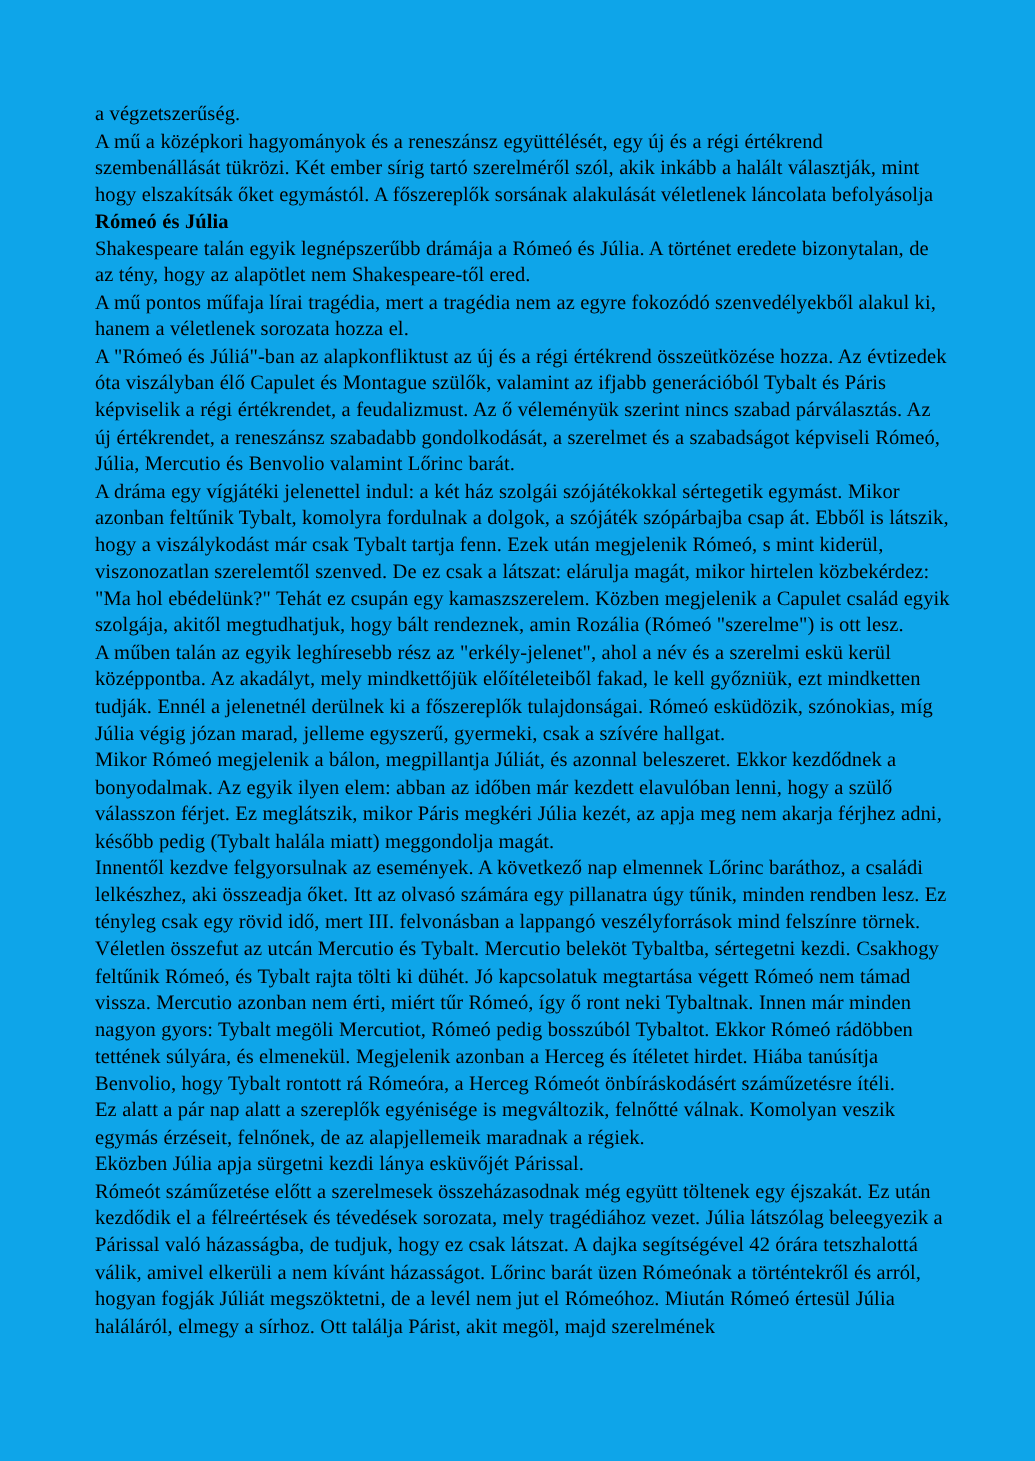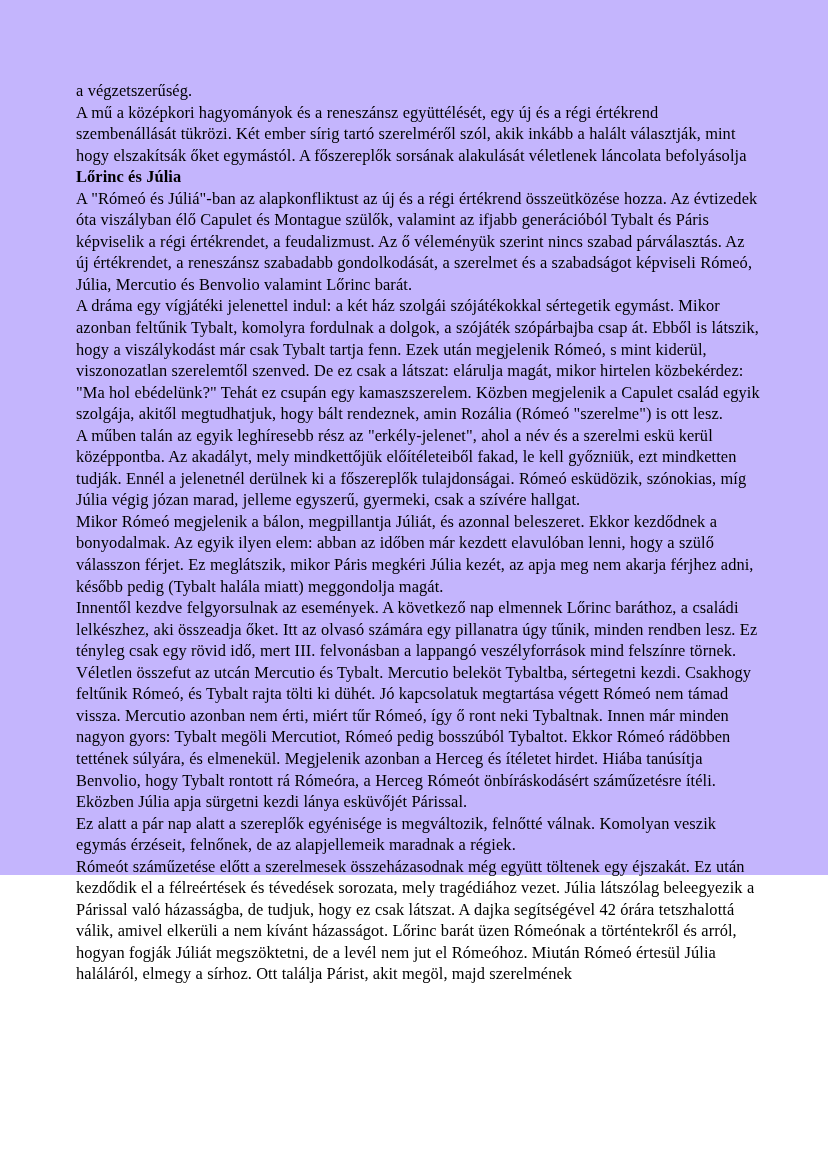"a végzetszerűség." #page { background: #c4b5fd -> #0ea5e9; height: 875px -> 1169px }
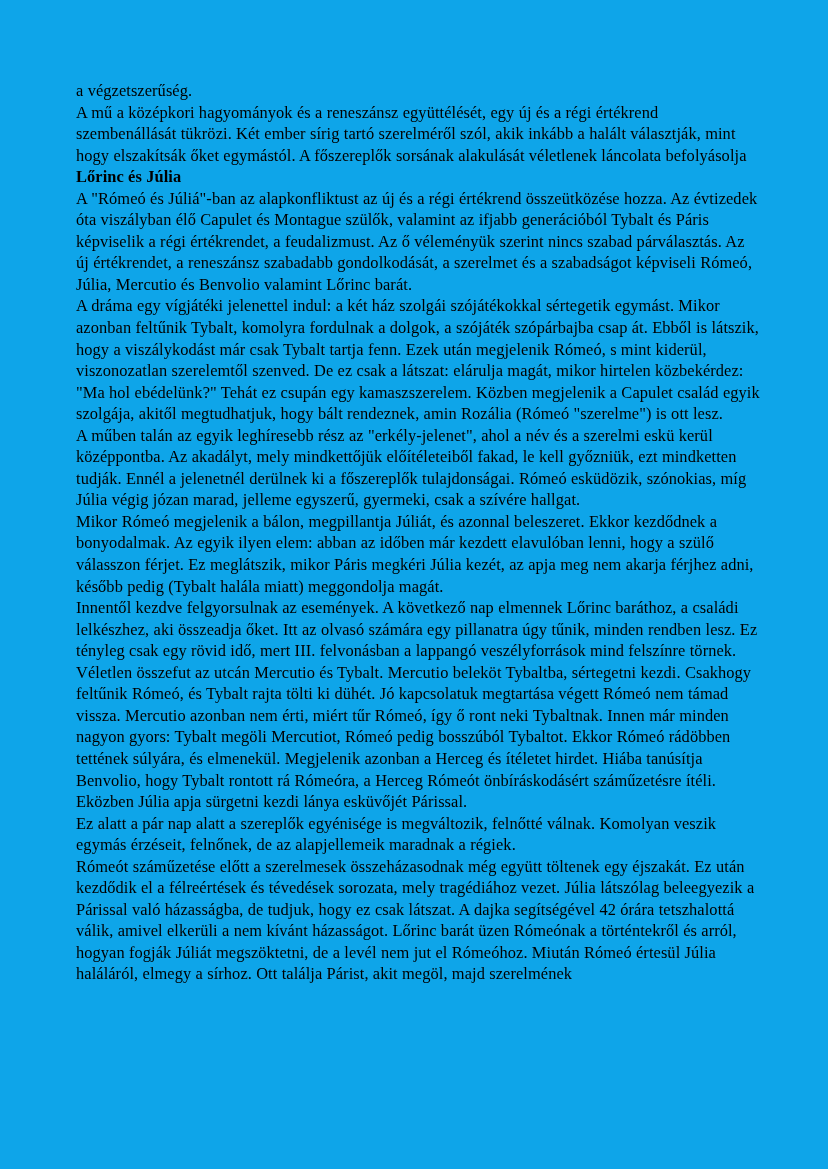"Lőrinc és Júlia" p.para { text: Lőrinc -> Rómeó }
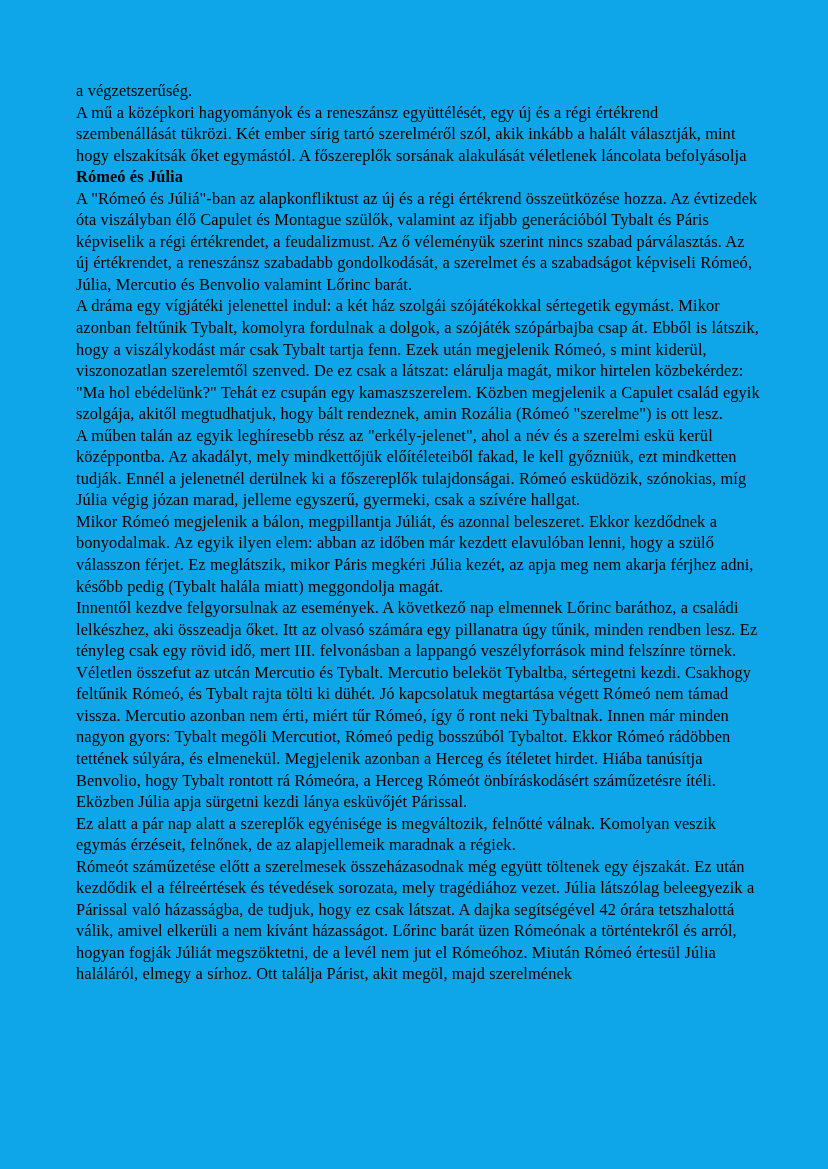"Shakespeare talán egyik legnépszerűbb" p.para { html: none -> <p>Shakespeare talán egyik legnépszerűbb drámája a Rómeó és Júlia. A történet eredete bizonytalan, de az tény, hogy az alapötlet nem Shakespeare-től ered.</p> }
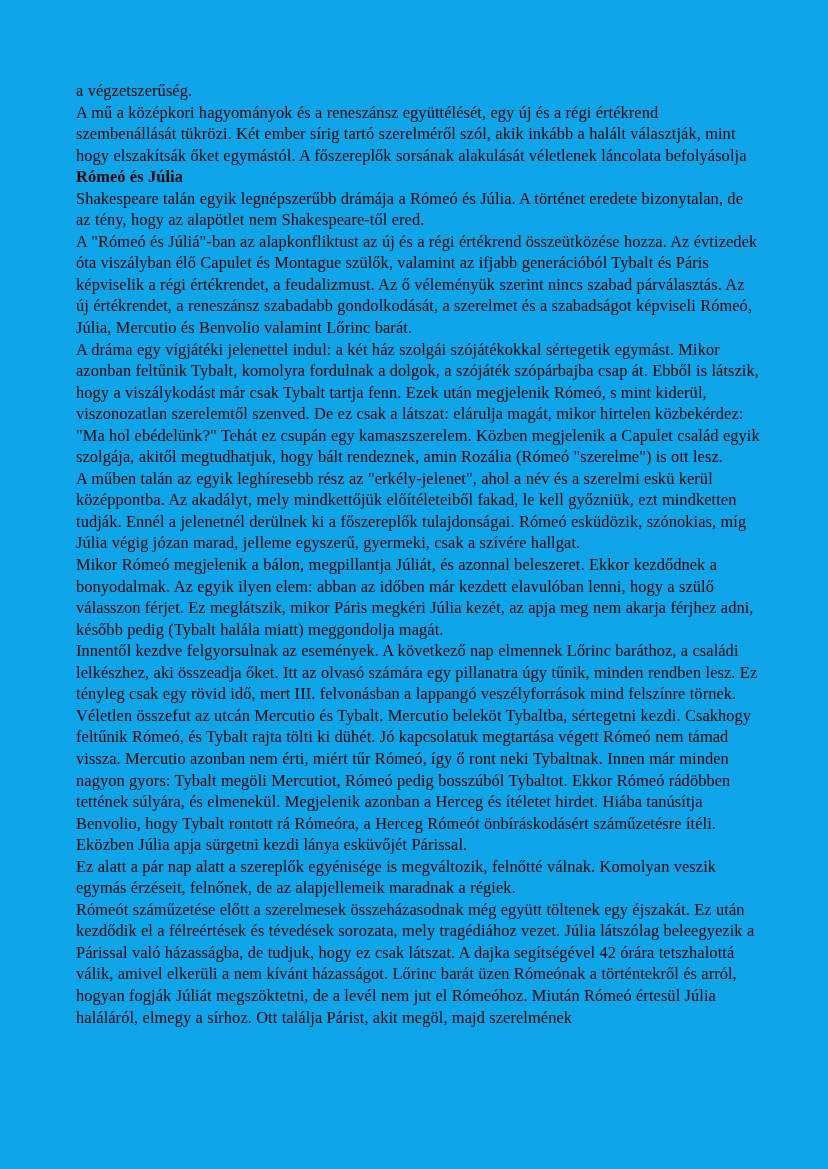"A mű pontos műfaja lírai" p.para { html: none -> <p>A mű pontos műfaja lírai tragédia, mert a tragédia nem az egyre fokozódó szenvedélyekből alakul ki, hanem a véletlenek sorozata hozza el.</p> }
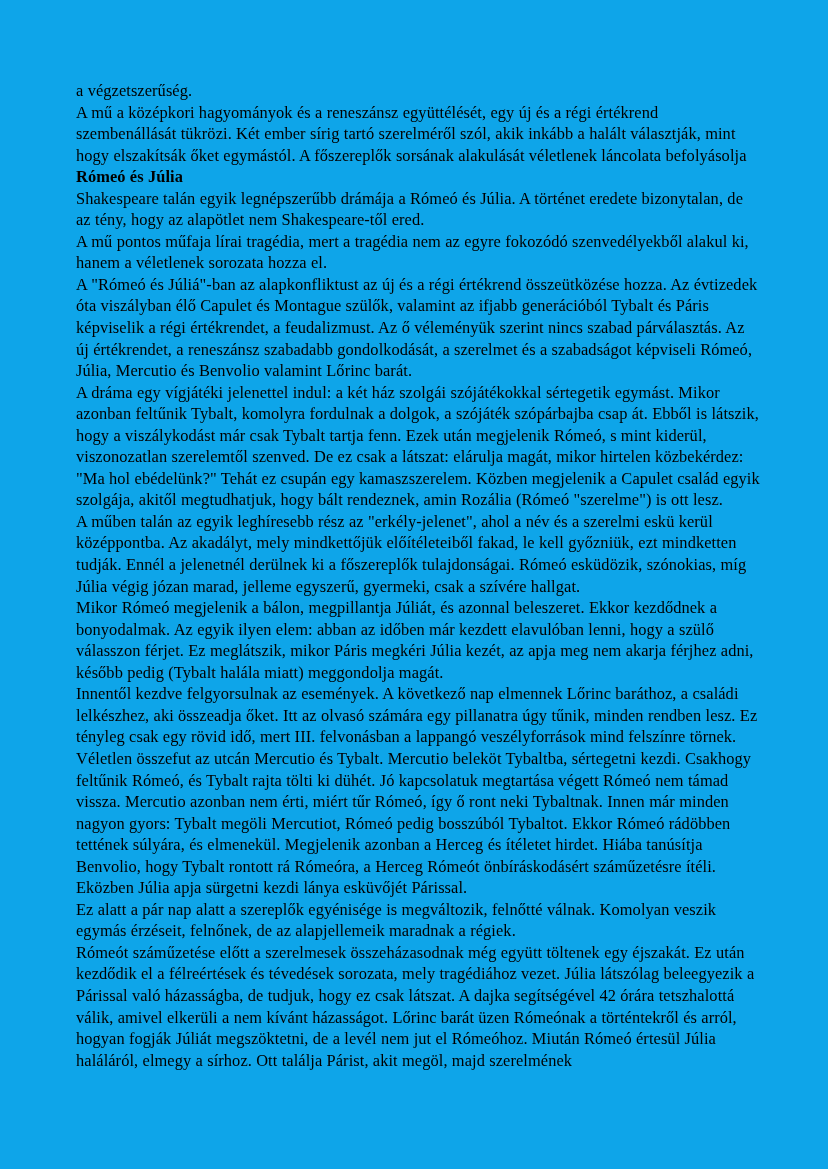"Eközben Júlia apja sürgetni kezdi" p.para { order: before "Ez alatt a pár nap" -> after "Ez alatt a pár nap" }
